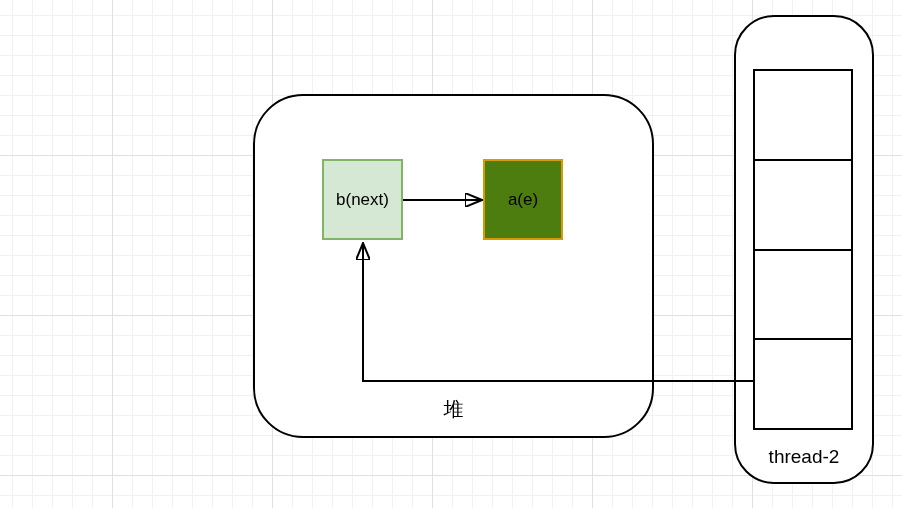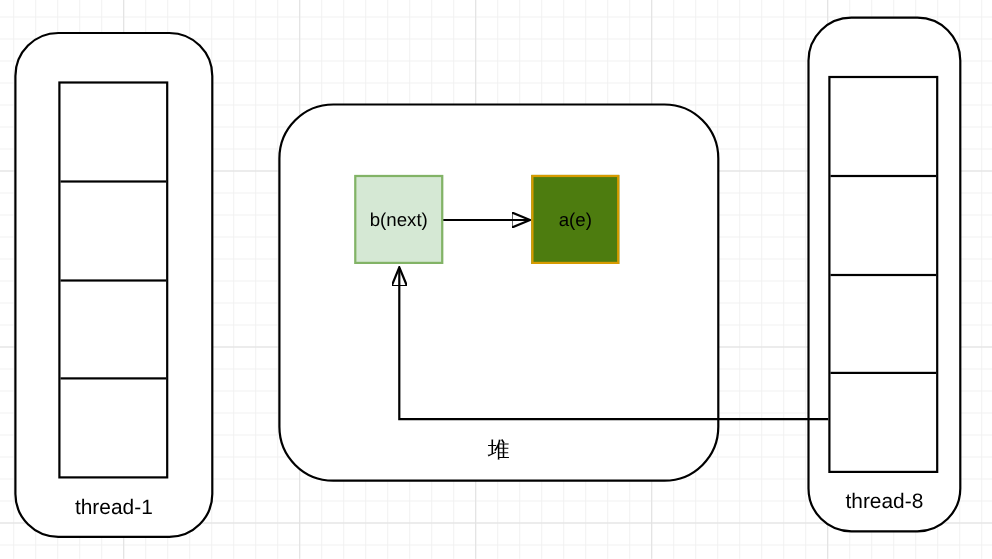"thread-1" div.shape { html: <div> <div> <div></div> <div></div> <div></div> <div></div> </div> <div>thread-1</div> </div> -> none }
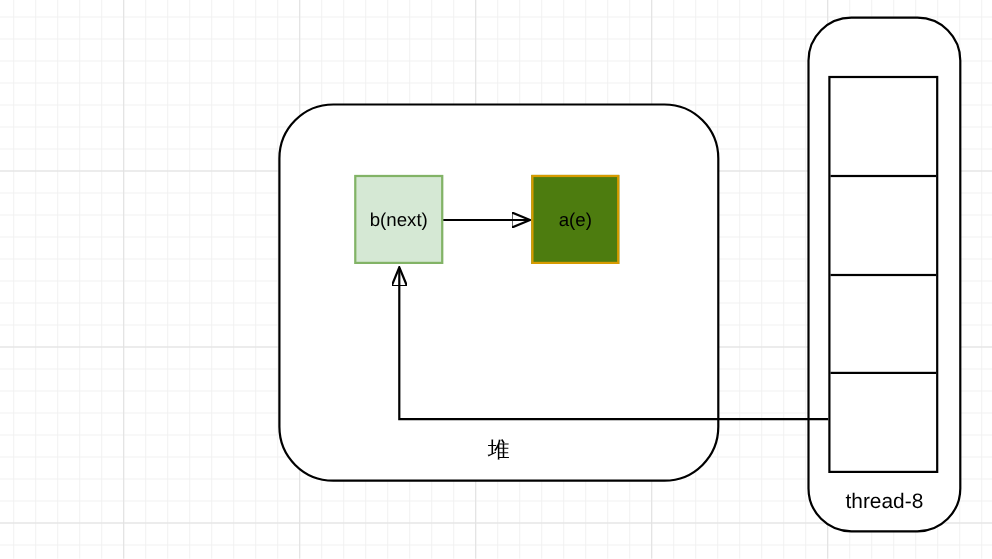"thread-8" div.shape-label { text: thread-8 -> thread-2 }
